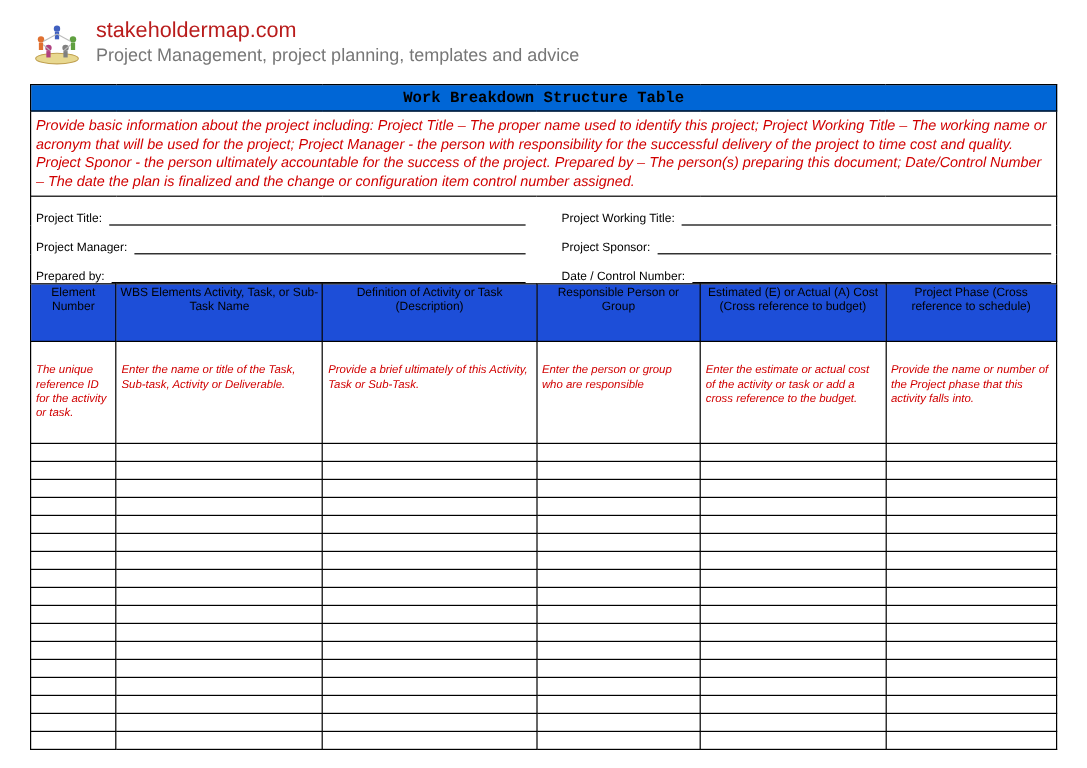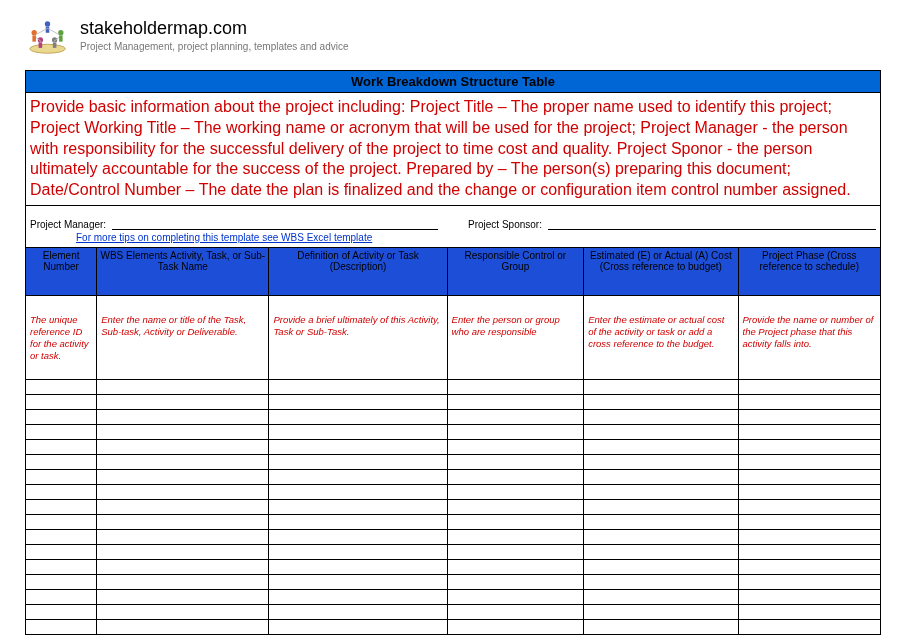"stakeholdermap.com" .brand-title { color: #000000 -> #b91c1c }
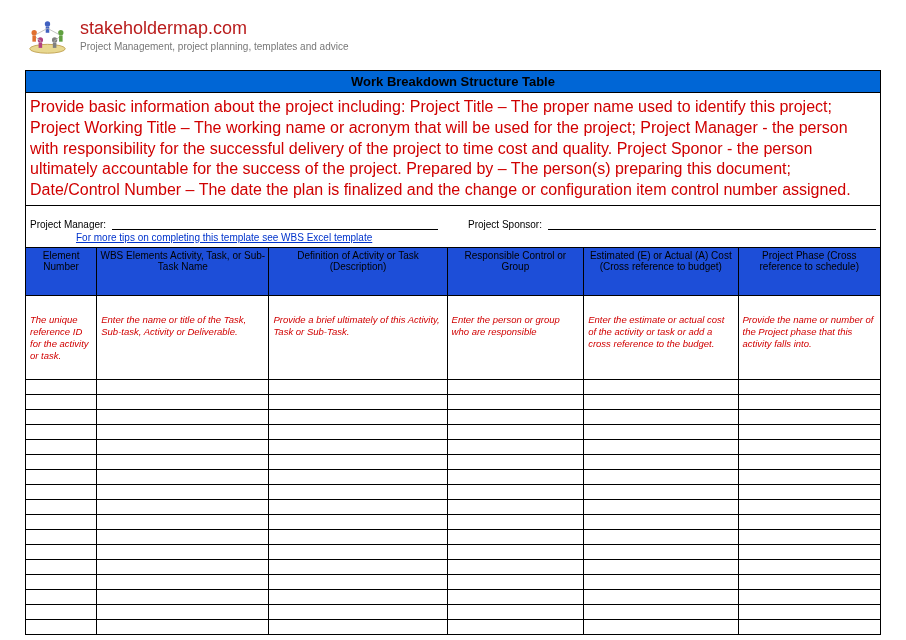"Project Management, project planning," .brand-sub { font-size: 10px -> 15px }
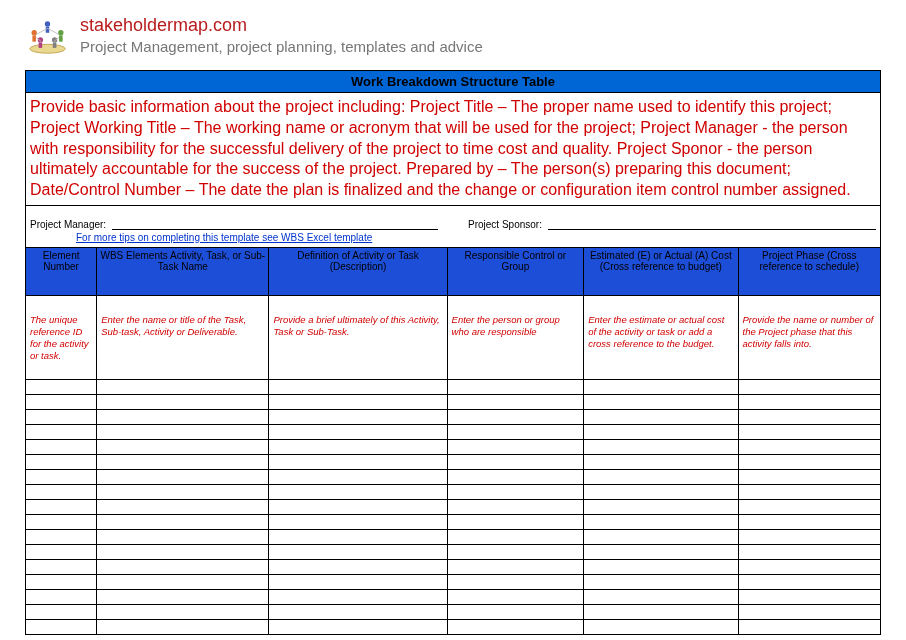"Work Breakdown Structure Table" .title-row td { font-family: none -> Liberation Mono, monospace }
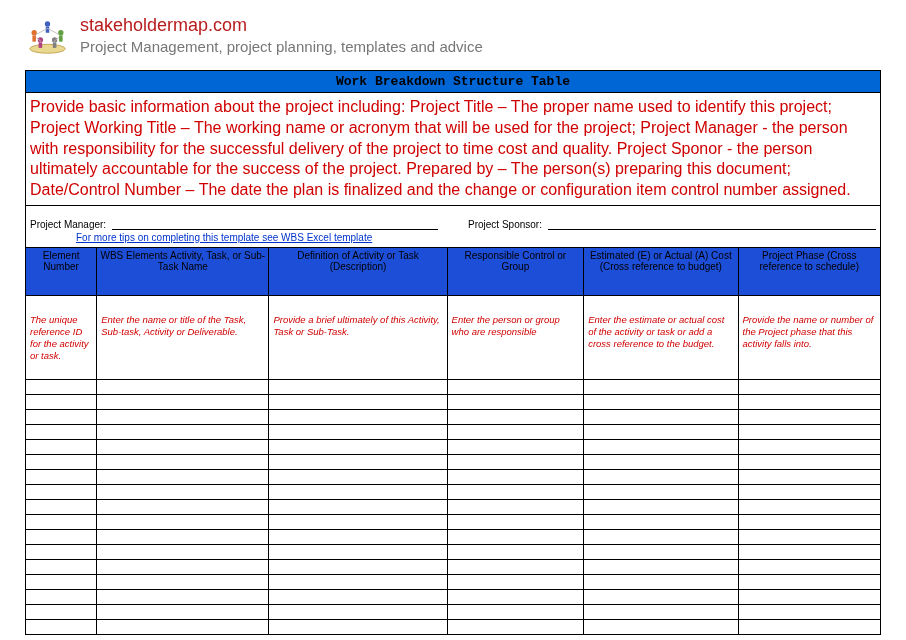"Provide basic information about the" .instruct td { font-size: 16px -> 12px; font-style: none -> italic }
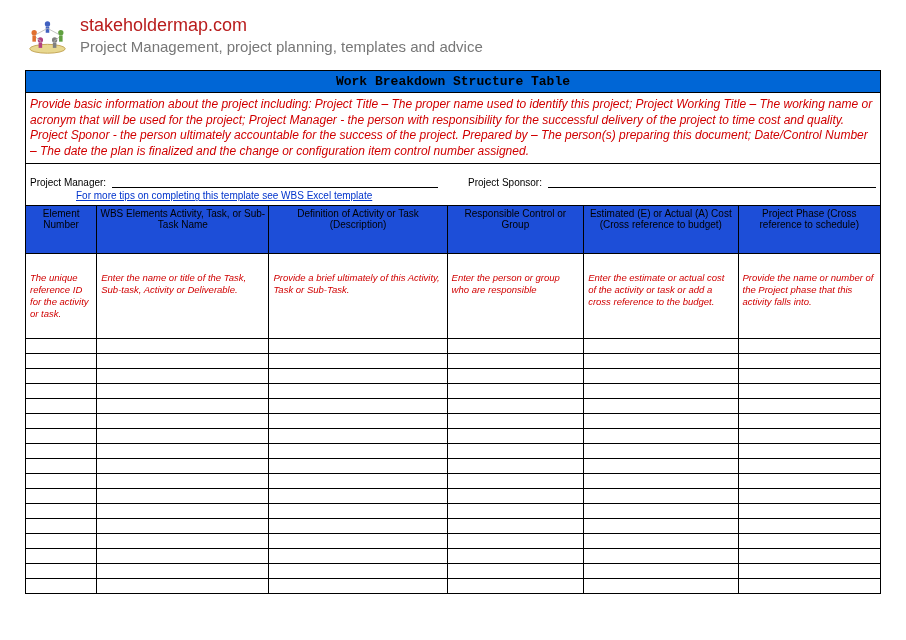"Project Title:" tr.form-row { html: none -> <tr> <td> <div> <div> <span>Project Title:</span> <span></span> </div> <div> <span>Project Working Title:</span> <span></span> </div> </div> </td> </tr> }
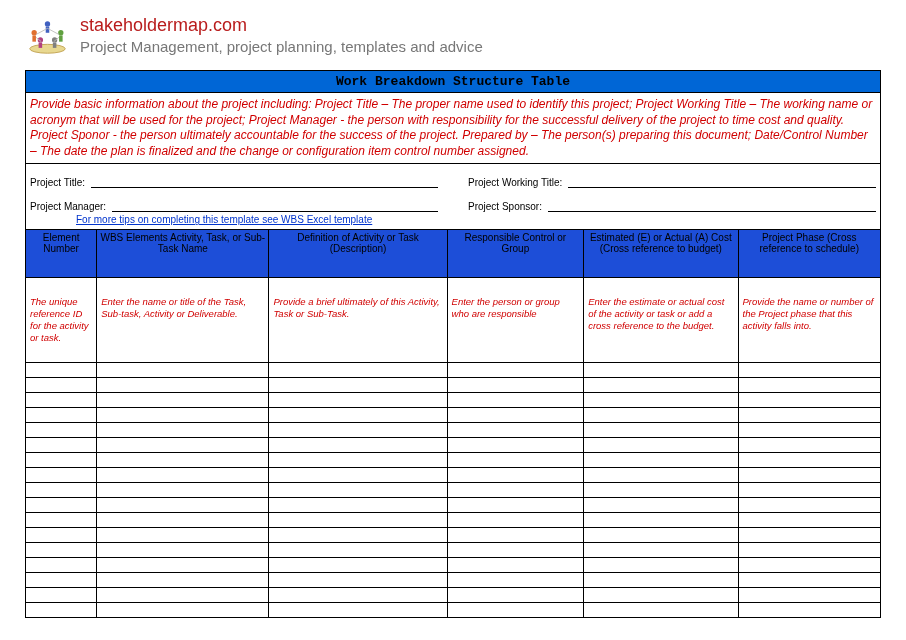"Prepared by:" tr.form-row { html: none -> <tr> <td> <div> <div> <span>Prepared by:</span> <span></span> </div> <div> <span>Date / Control Number:</span> <span></span> </div> </div> </td> </tr> }
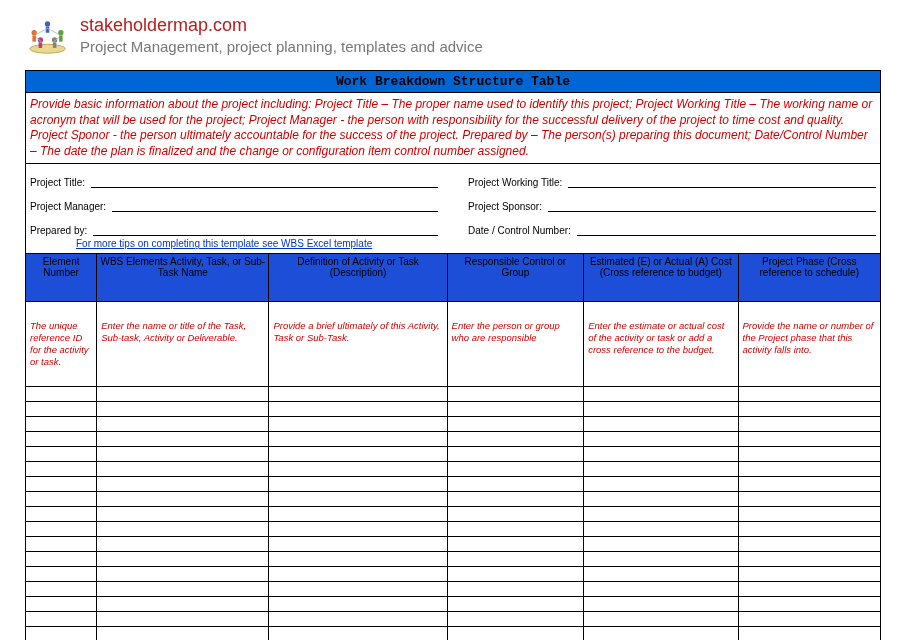"For more tips on completing" tr.link-row { html: <tr> <td> <a>For more tips on completing this template see WBS Excel template</a> </td> </tr> -> none }
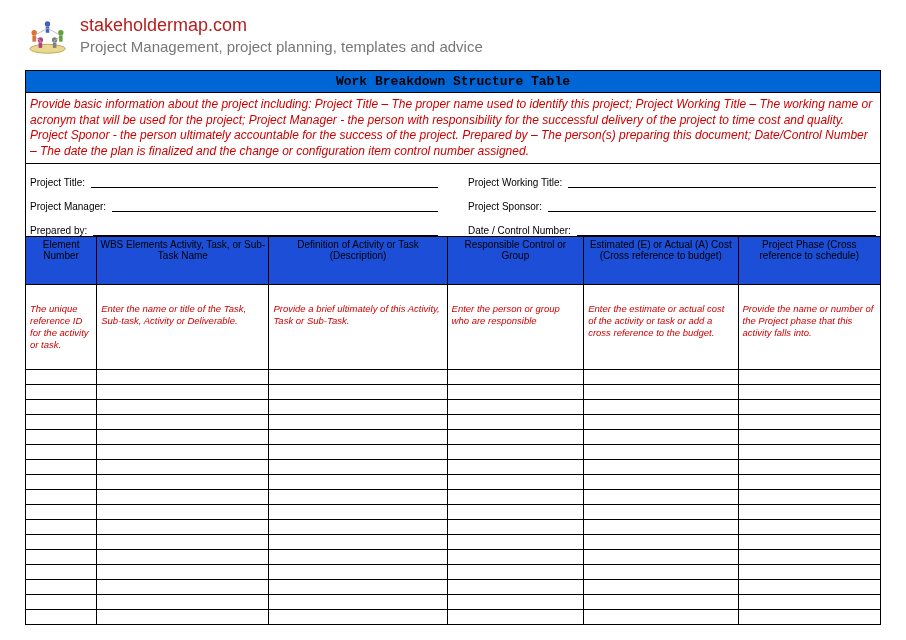"Responsible Control or Group" th.w4 { text: Control -> Person }
